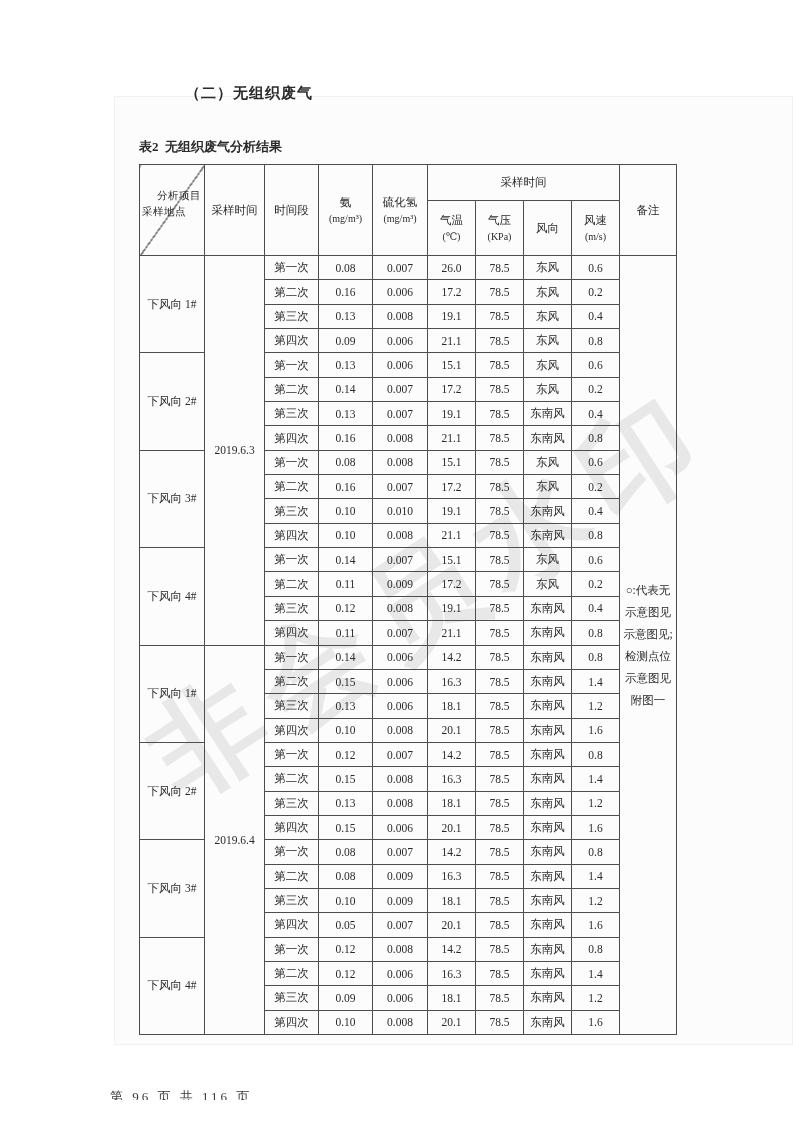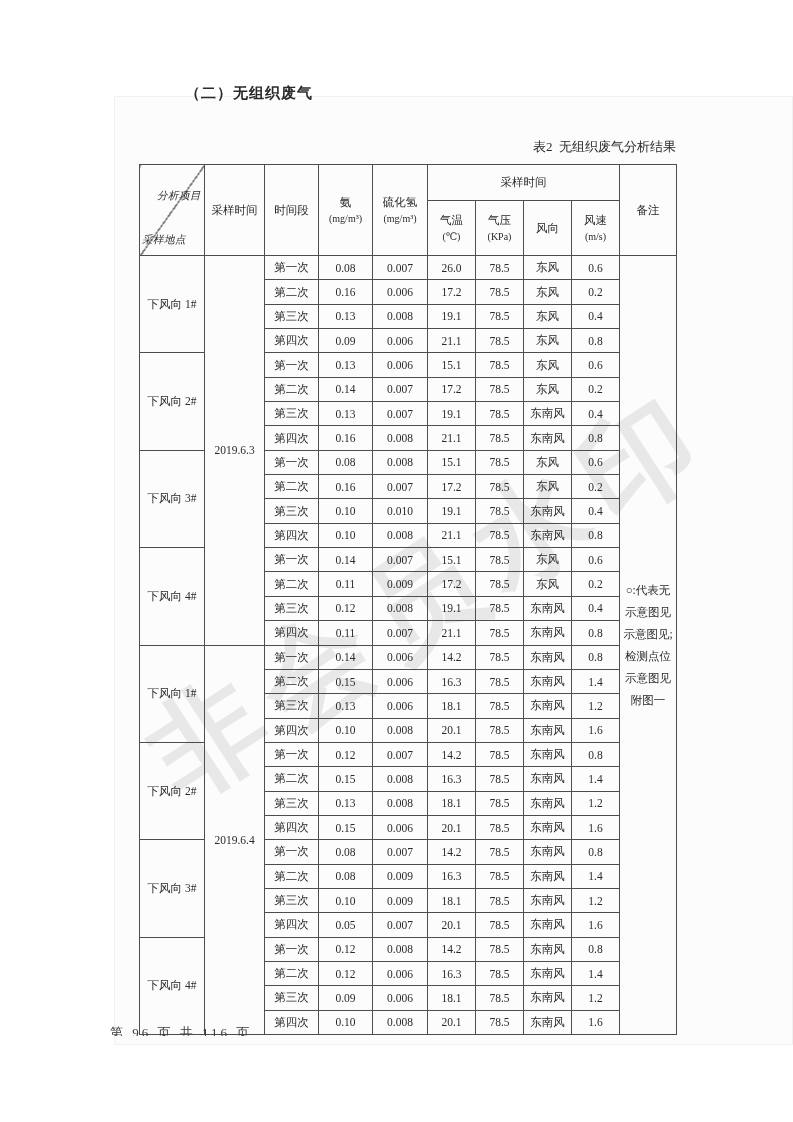"表2 无组织废气分析结果" .table-title { font-weight: none -> bold; text-align: right -> left }
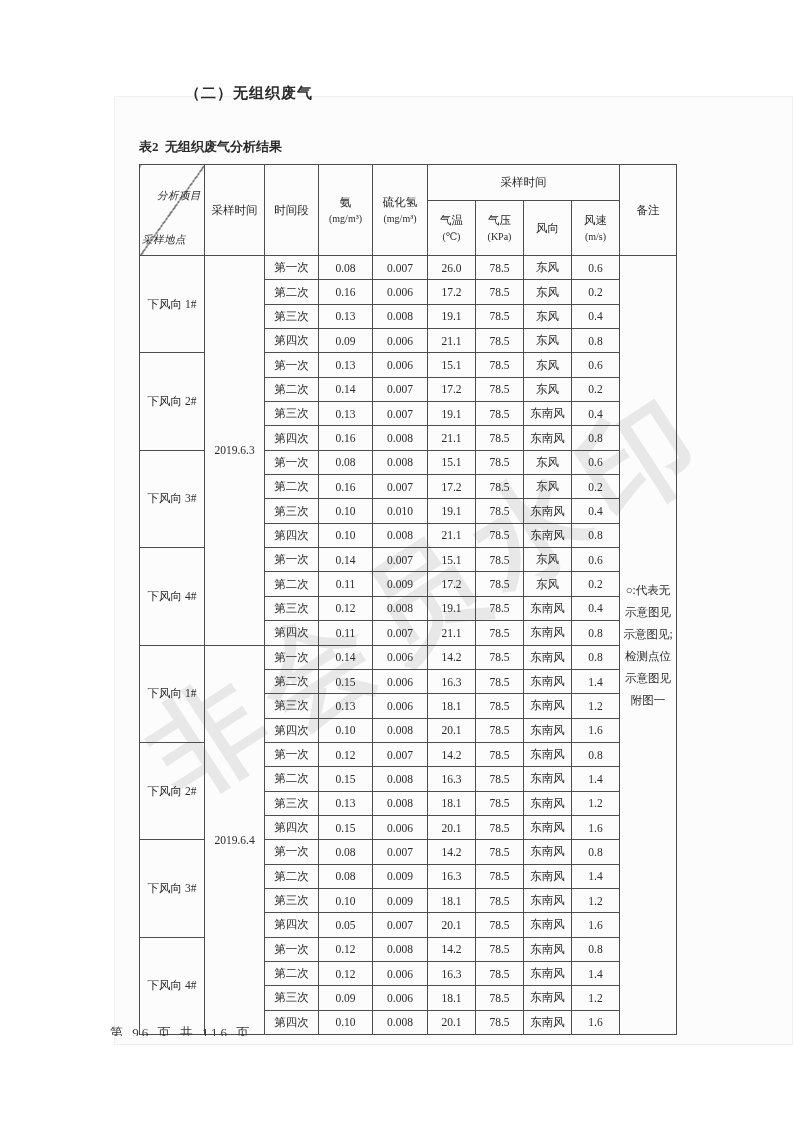"分析项目" th.diag { font-style: italic -> none }
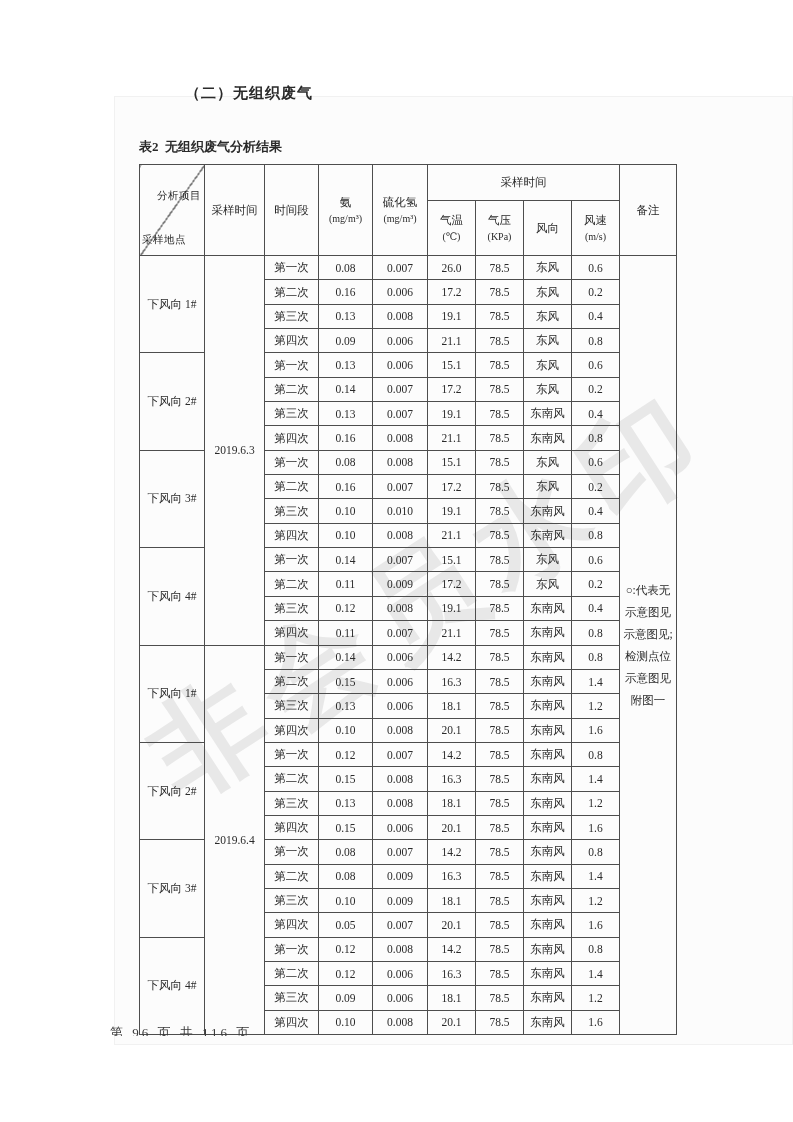"采样地点" th.diag .diag-bottom { bottom: 8px -> 36px }
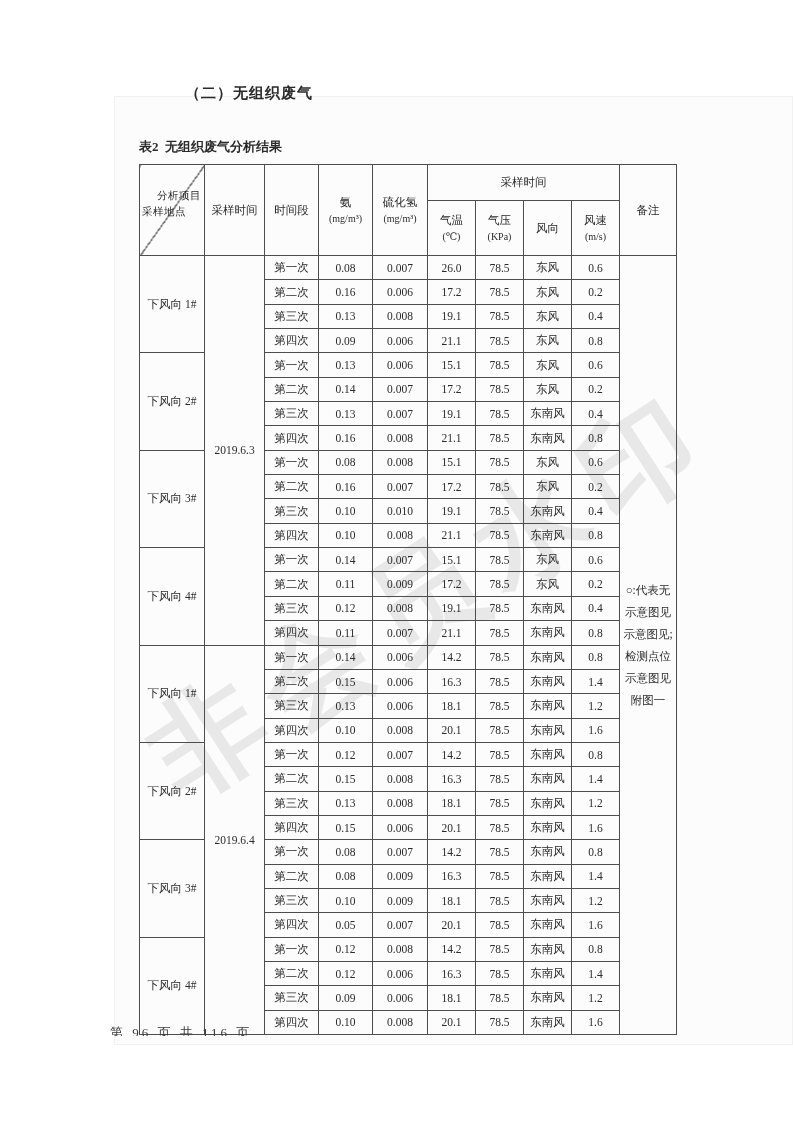"第 96 页 共 116" .footer { top: 1024px -> 1088px }
